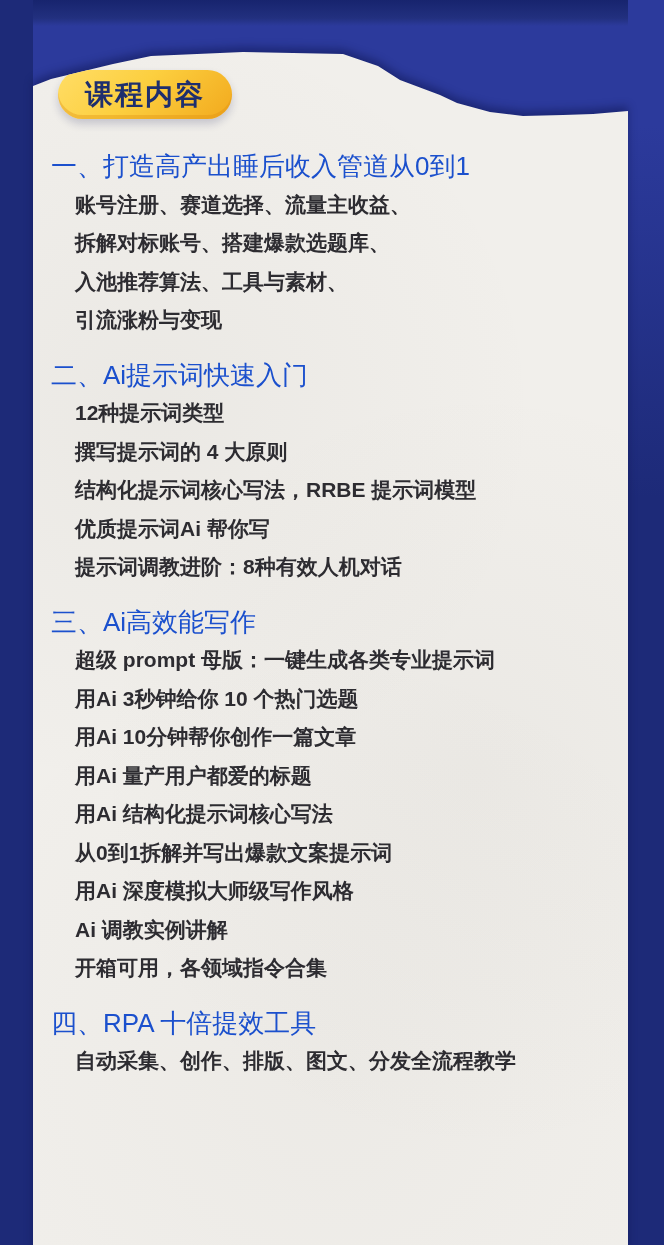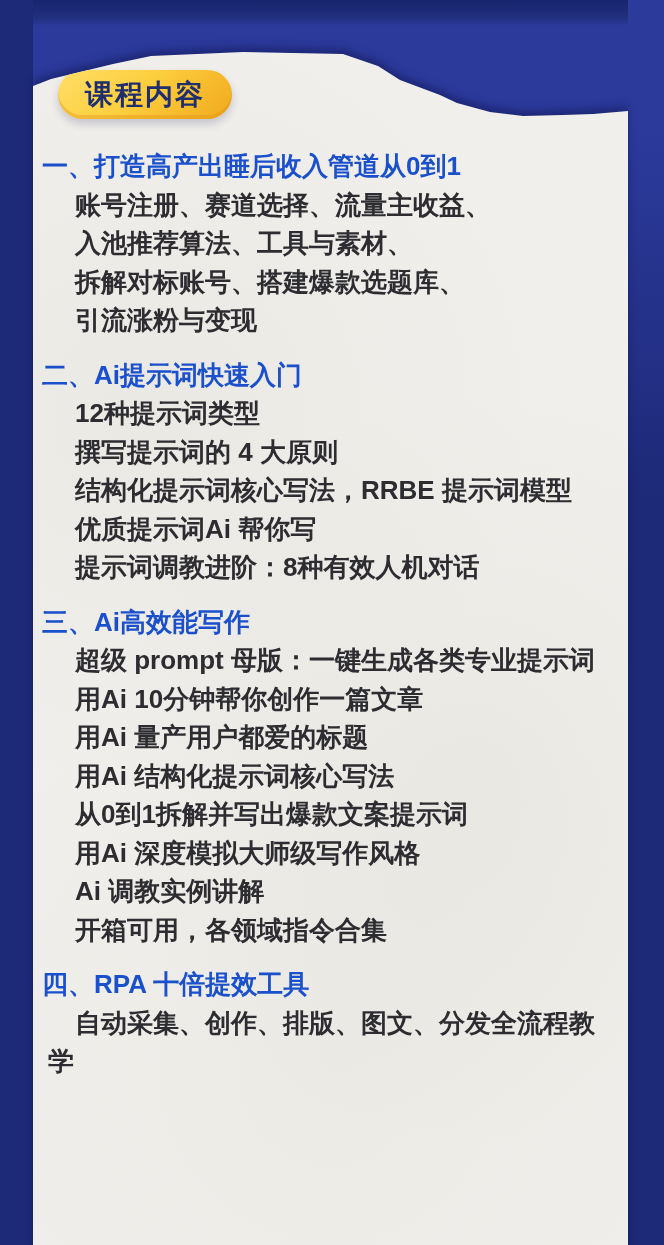"一、打造高产出睡后收入管道从0到1" .sec-heading { font-weight: 700 -> 400; padding-left: 9px -> 18px }
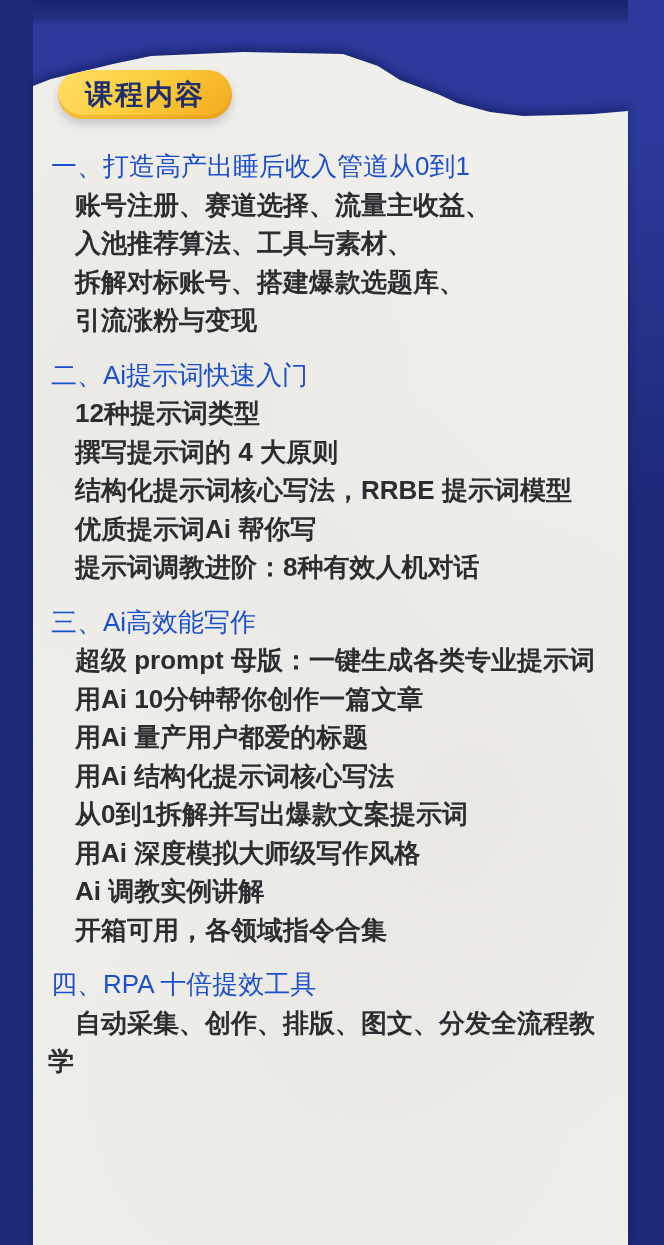"账号注册、赛道选择、流量主收益、" .item { font-size: 26px -> 21px }
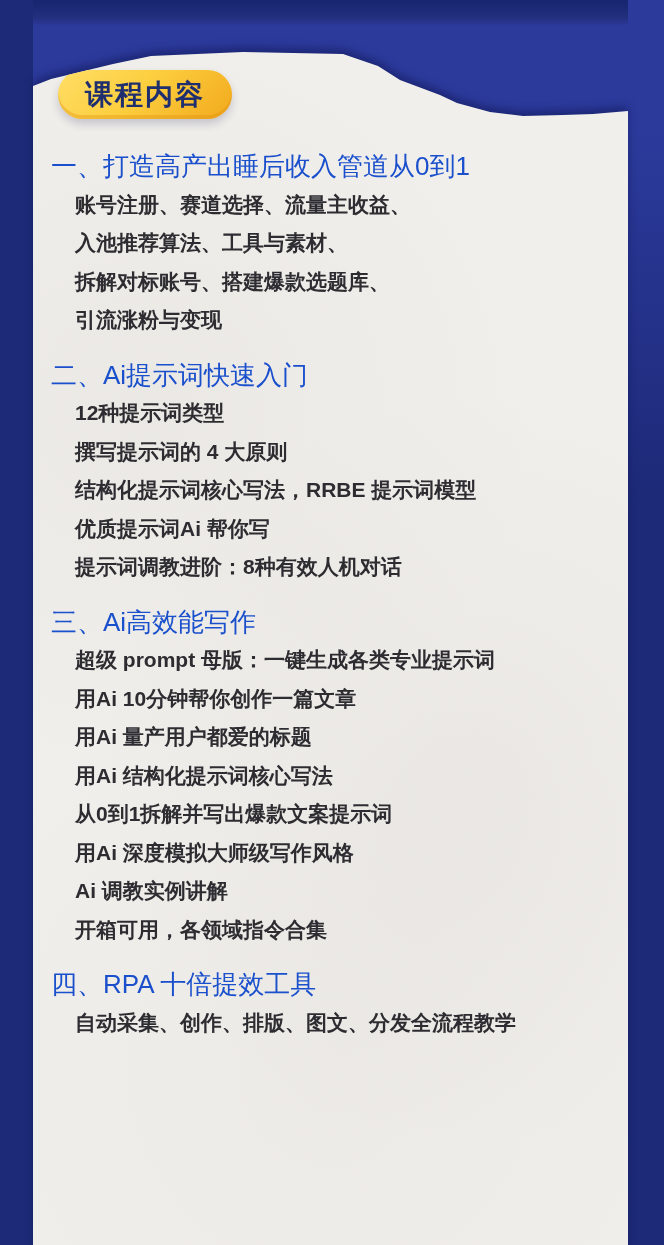"入池推荐算法、工具与素材、" p.item { order: before "拆解对标账号、搭建爆款选题库、" -> after "拆解对标账号、搭建爆款选题库、" }
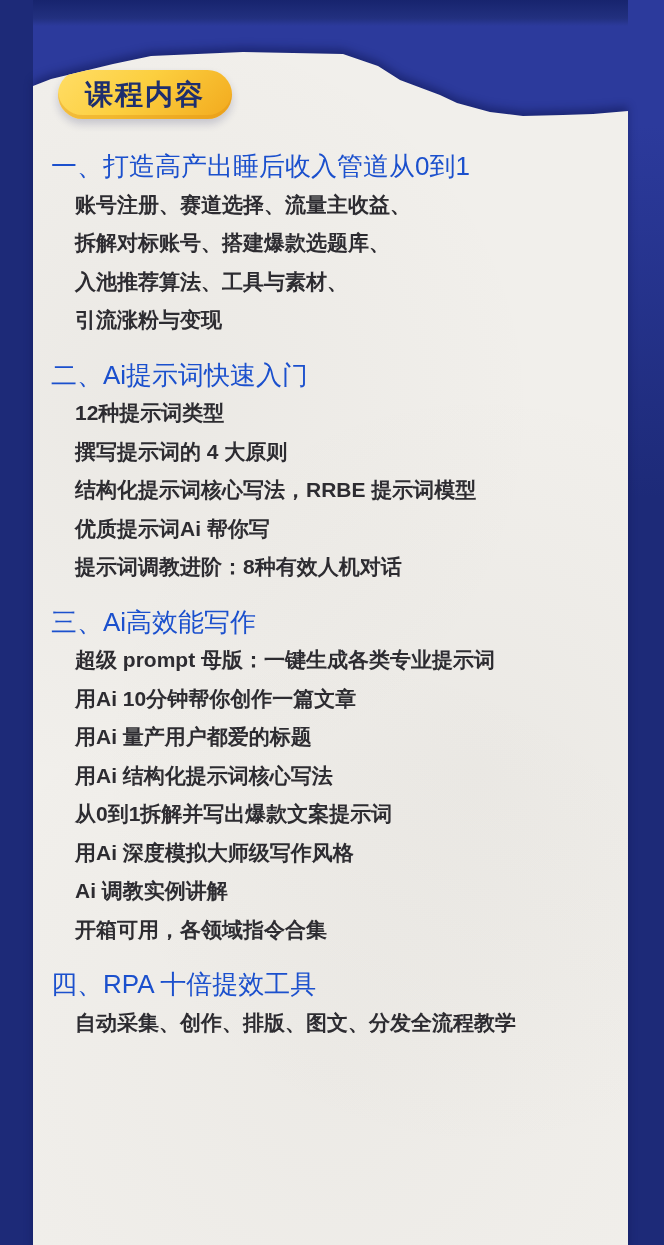"用Ai 3秒钟给你 10 个热门选题" p.item { html: none -> <p>用Ai 3秒钟给你 10 个热门选题</p> }
